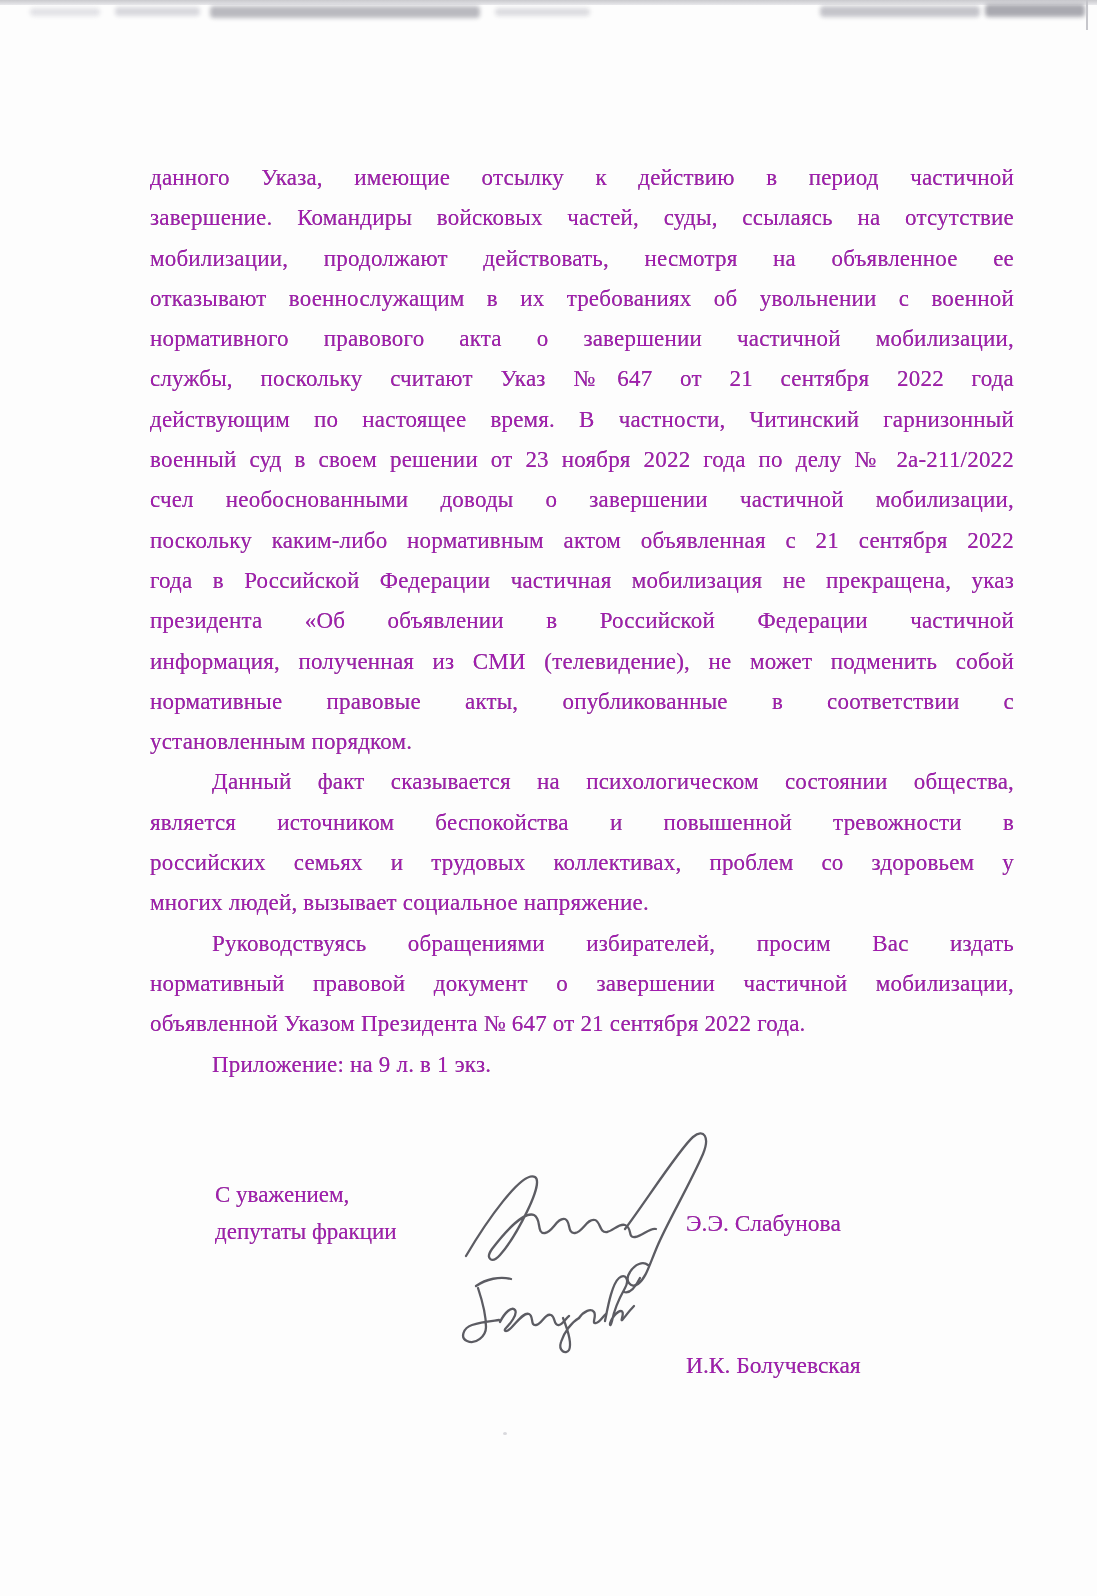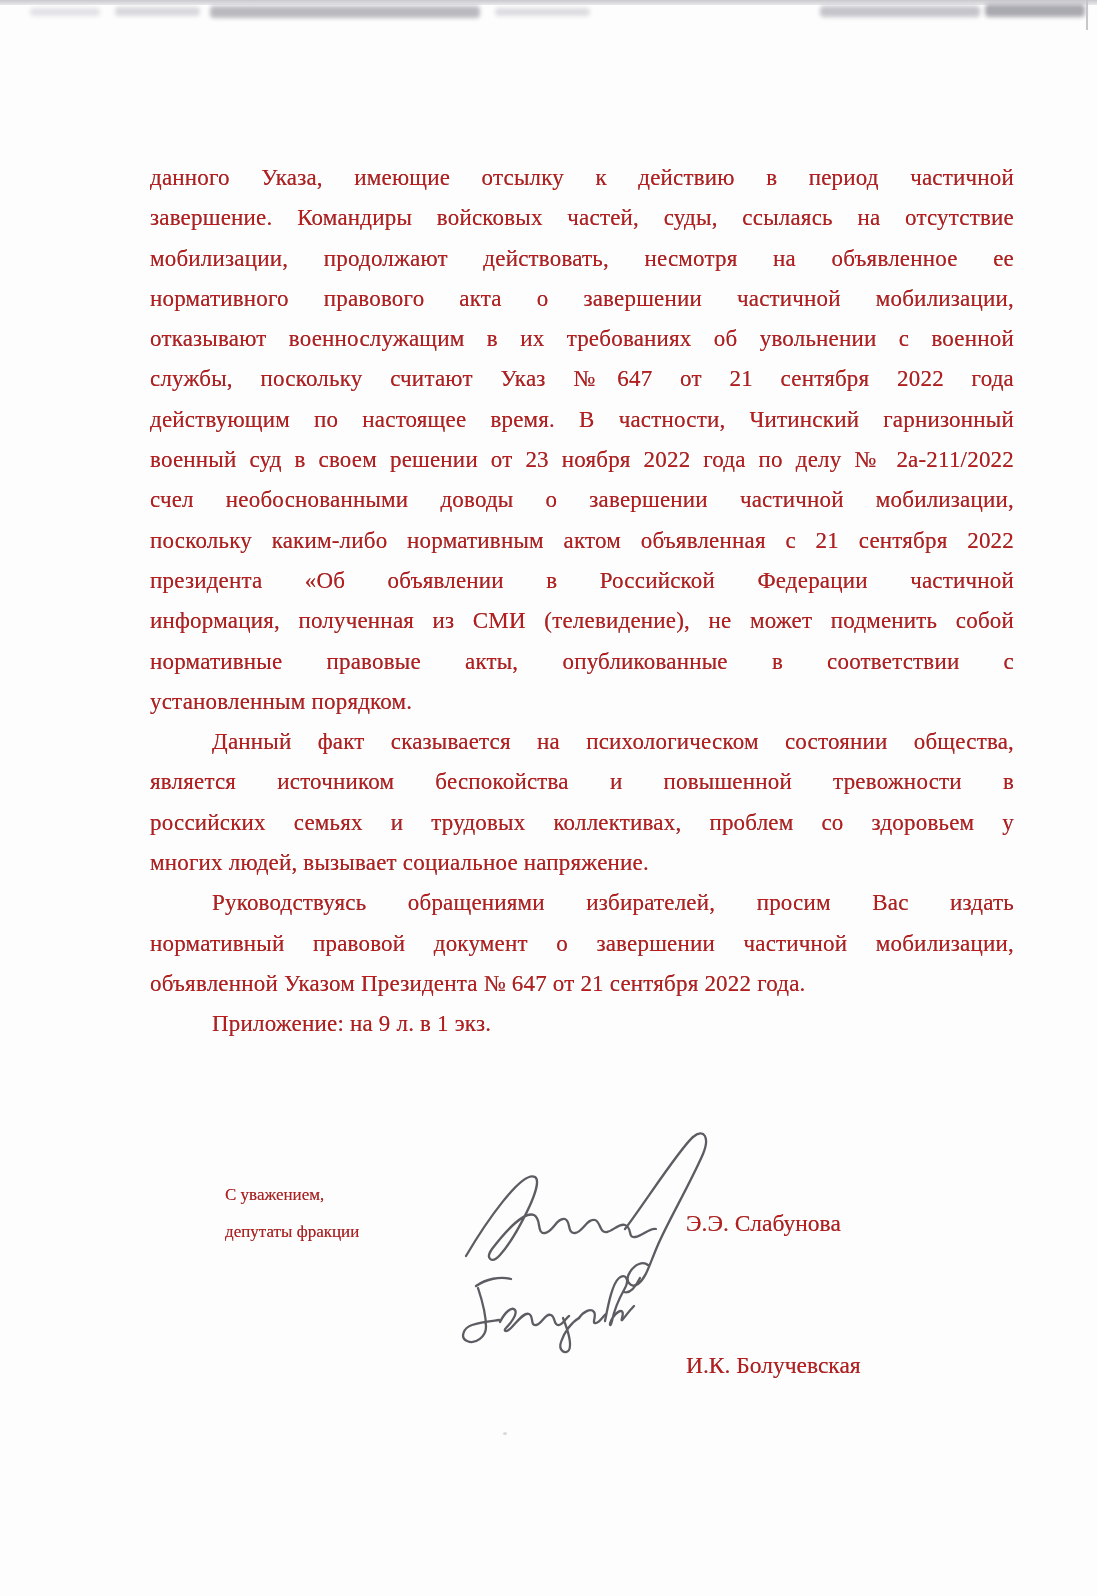"данного Указа, имеющие отсылку к" .page { color: #b91c1c -> #a21caf }
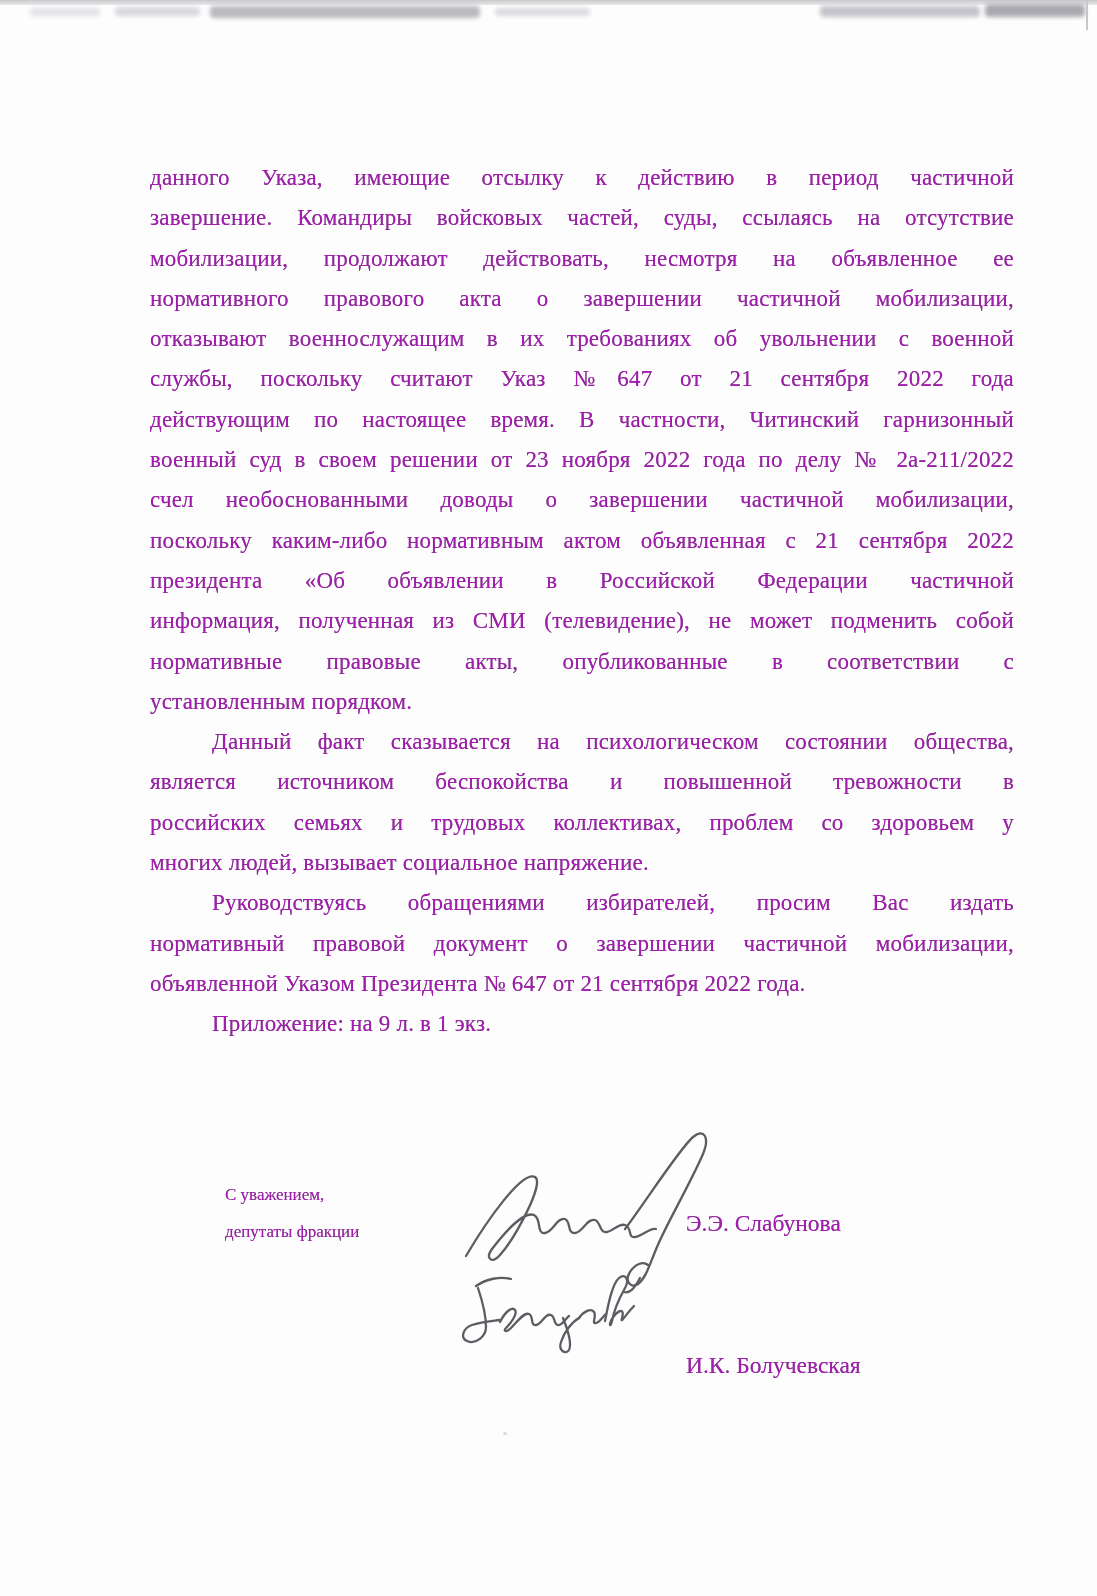"нормативного правового акта о завершении" div.ln { order: before "отказывают военнослужащим в их" -> after "отказывают военнослужащим в их" }
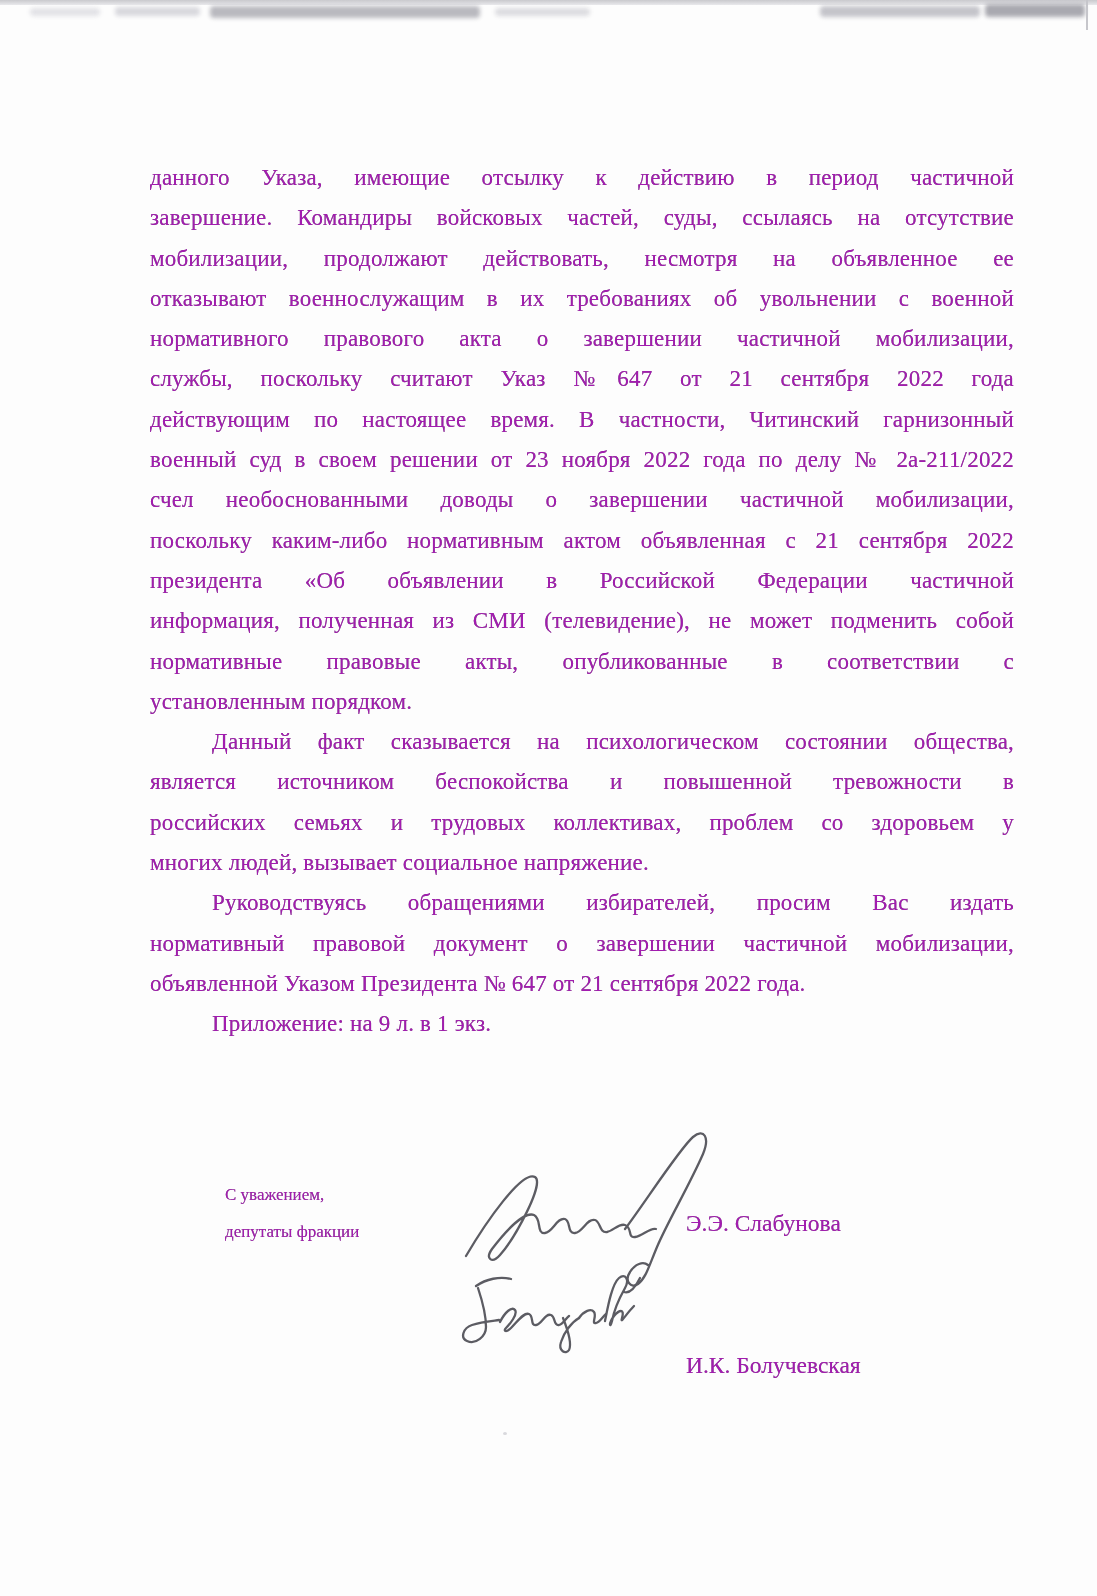"года в Российской Федерации частичная" div.ln { html: none -> <div>года в Российской Федерации частичная мобилизация не прекращена, указ</div> }
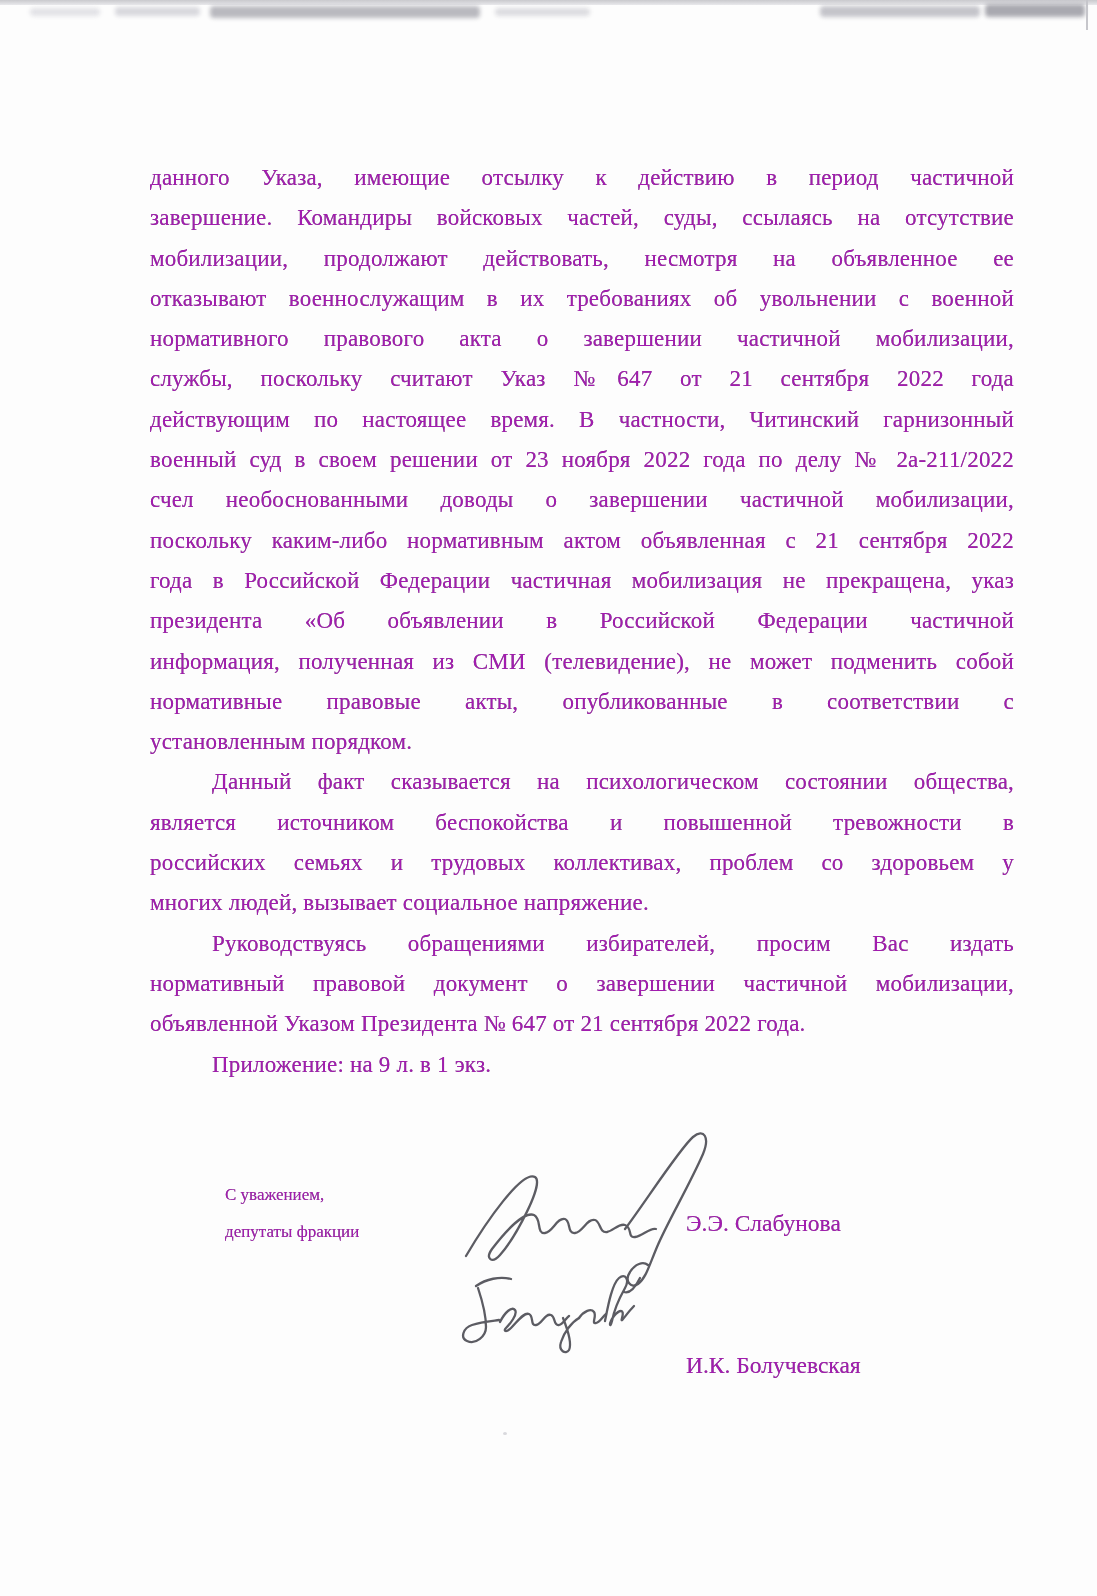"С уважением," .closing { font-size: 17px -> 23px; left: 225px -> 215px }
